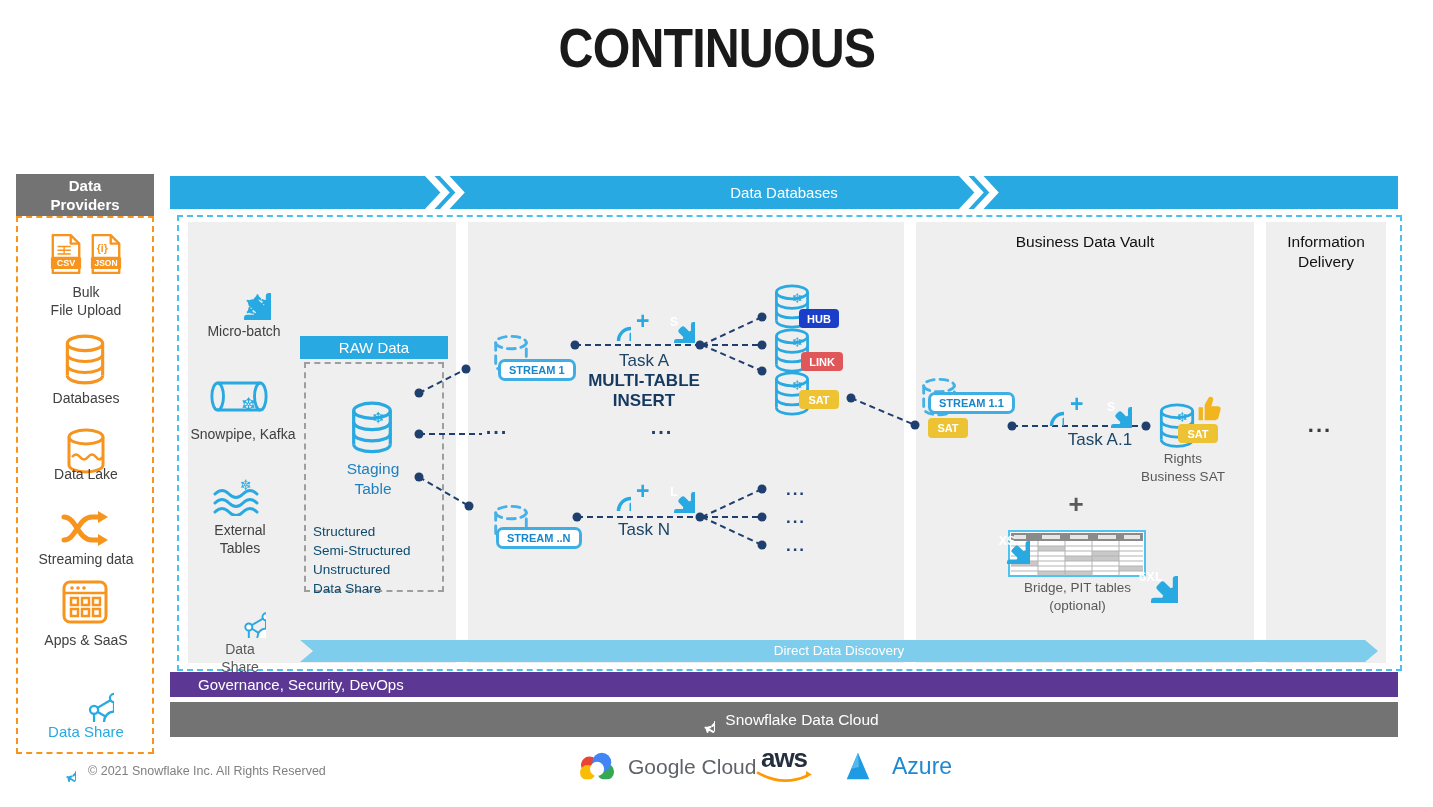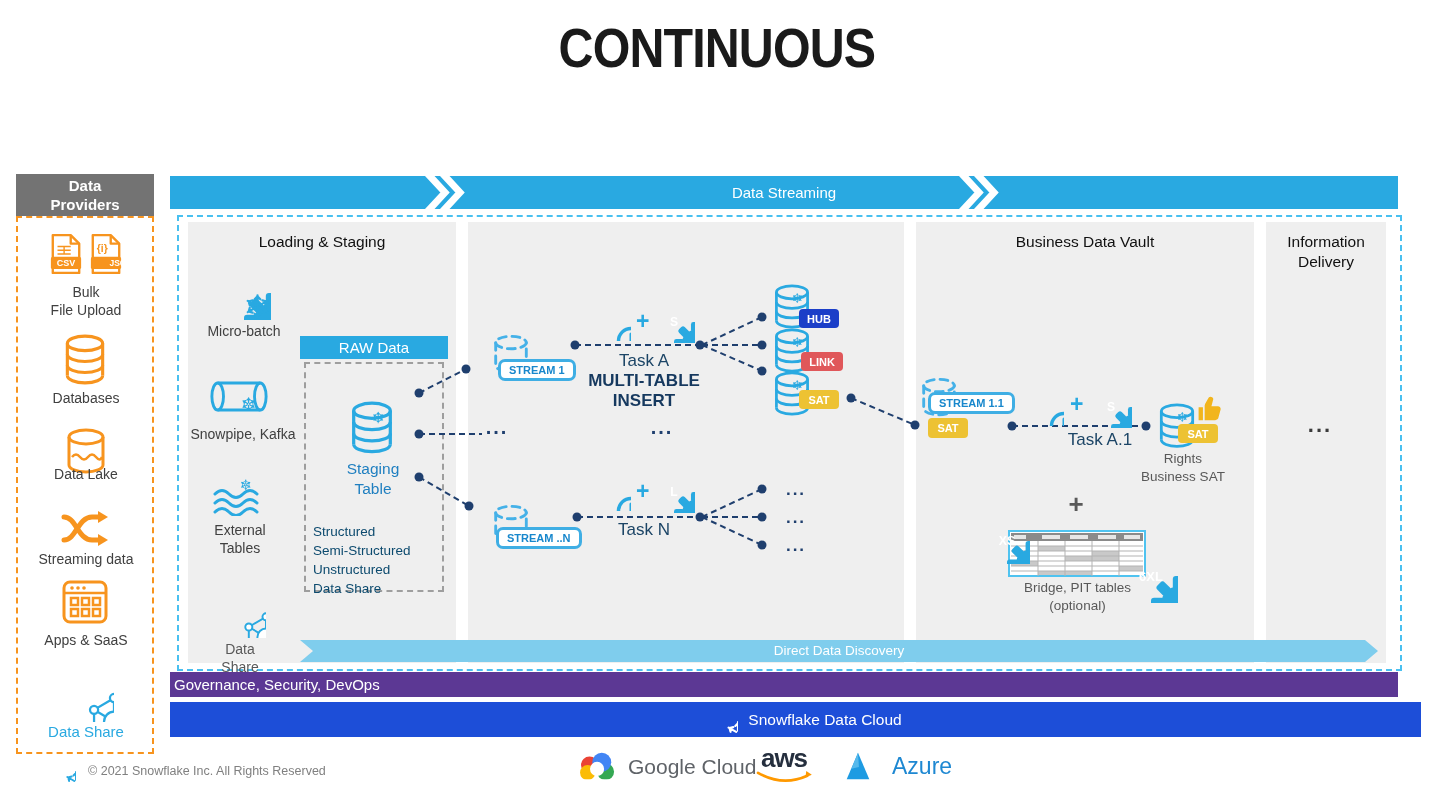"Data Streaming" span { text: Streaming -> Databases }
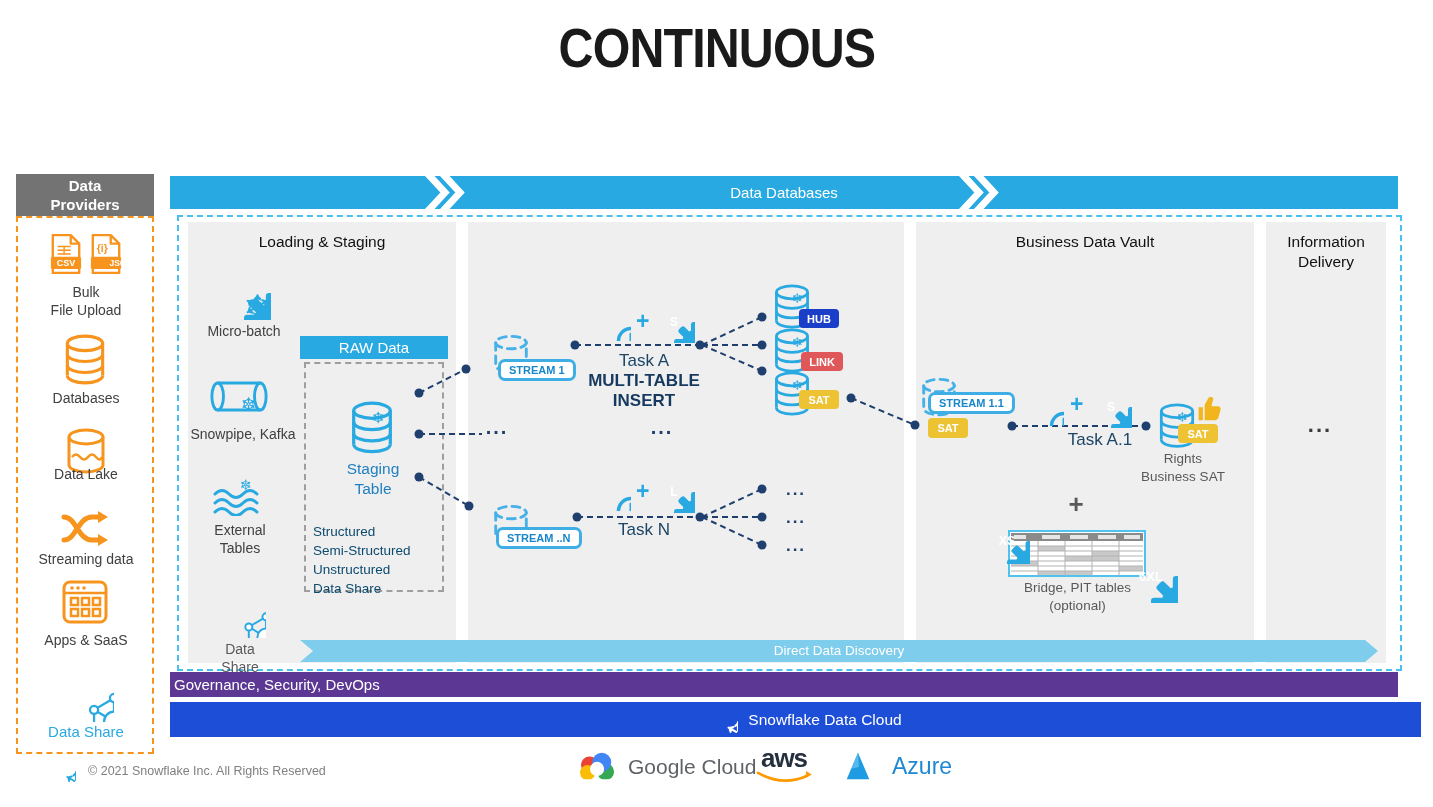"Loading & Staging" div.abs { html: <div>Loading &amp; Staging</div> -> none }
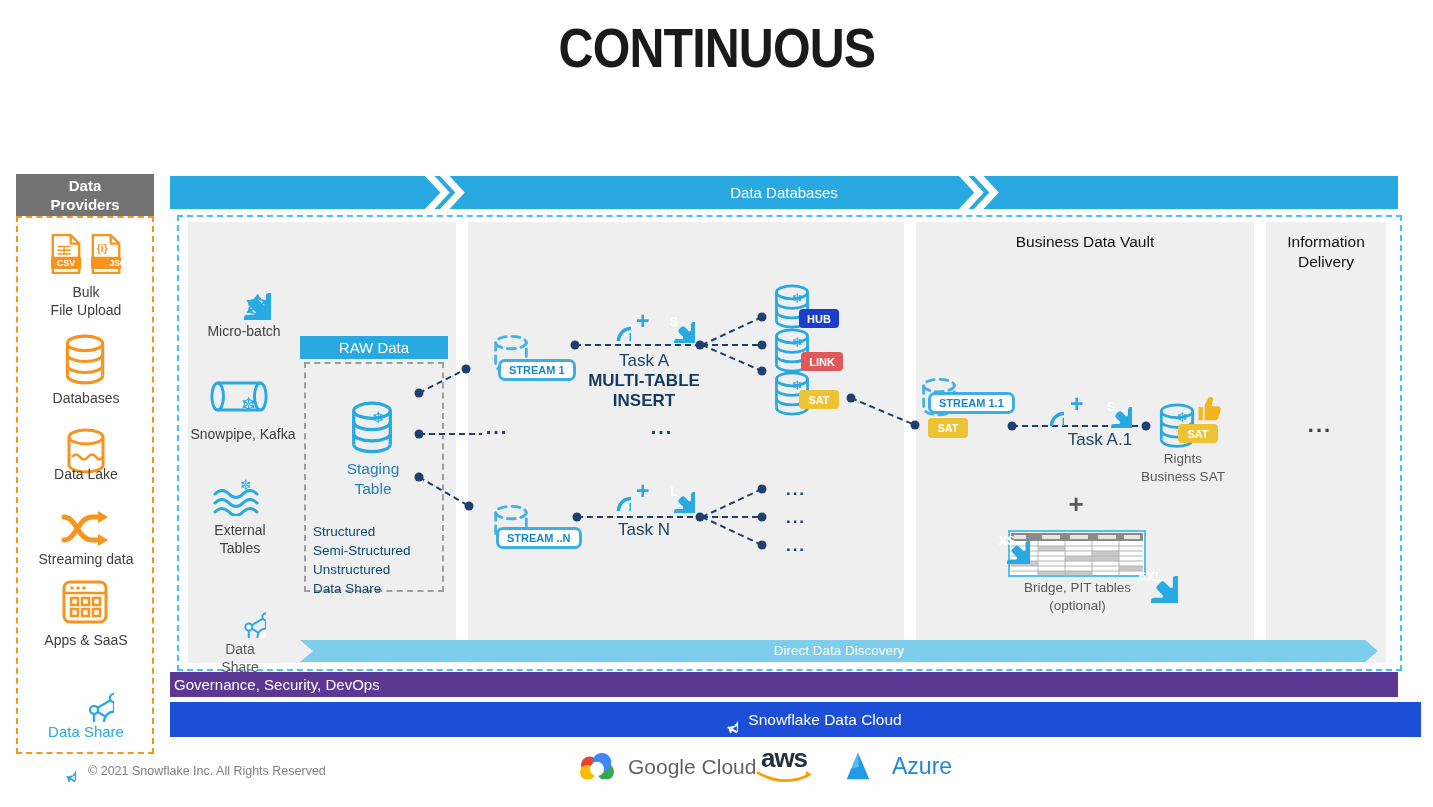"JSON" span.abs { margin-left: 15px -> none }
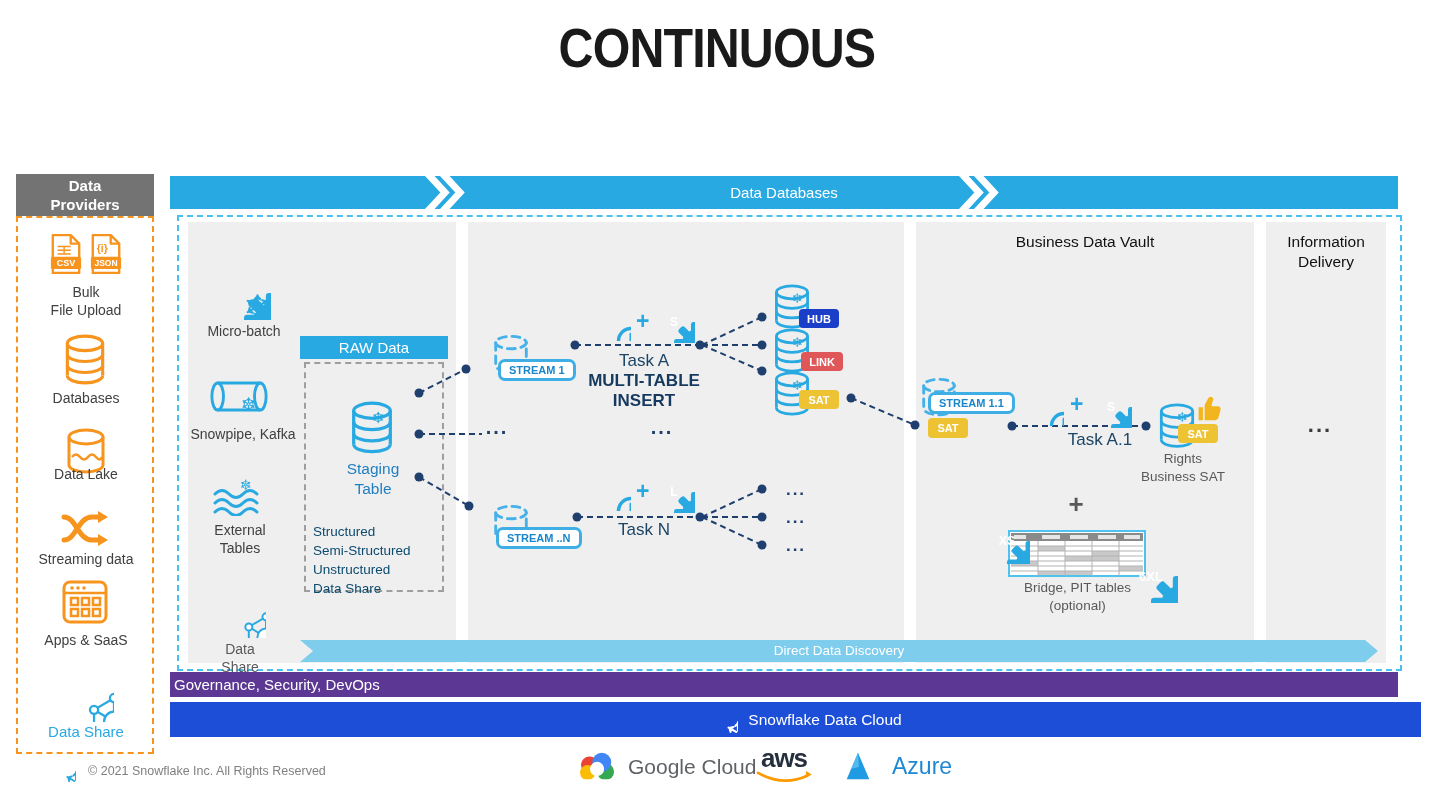"Governance, Security, DevOps" div.abs { padding-left: 4px -> 28px }
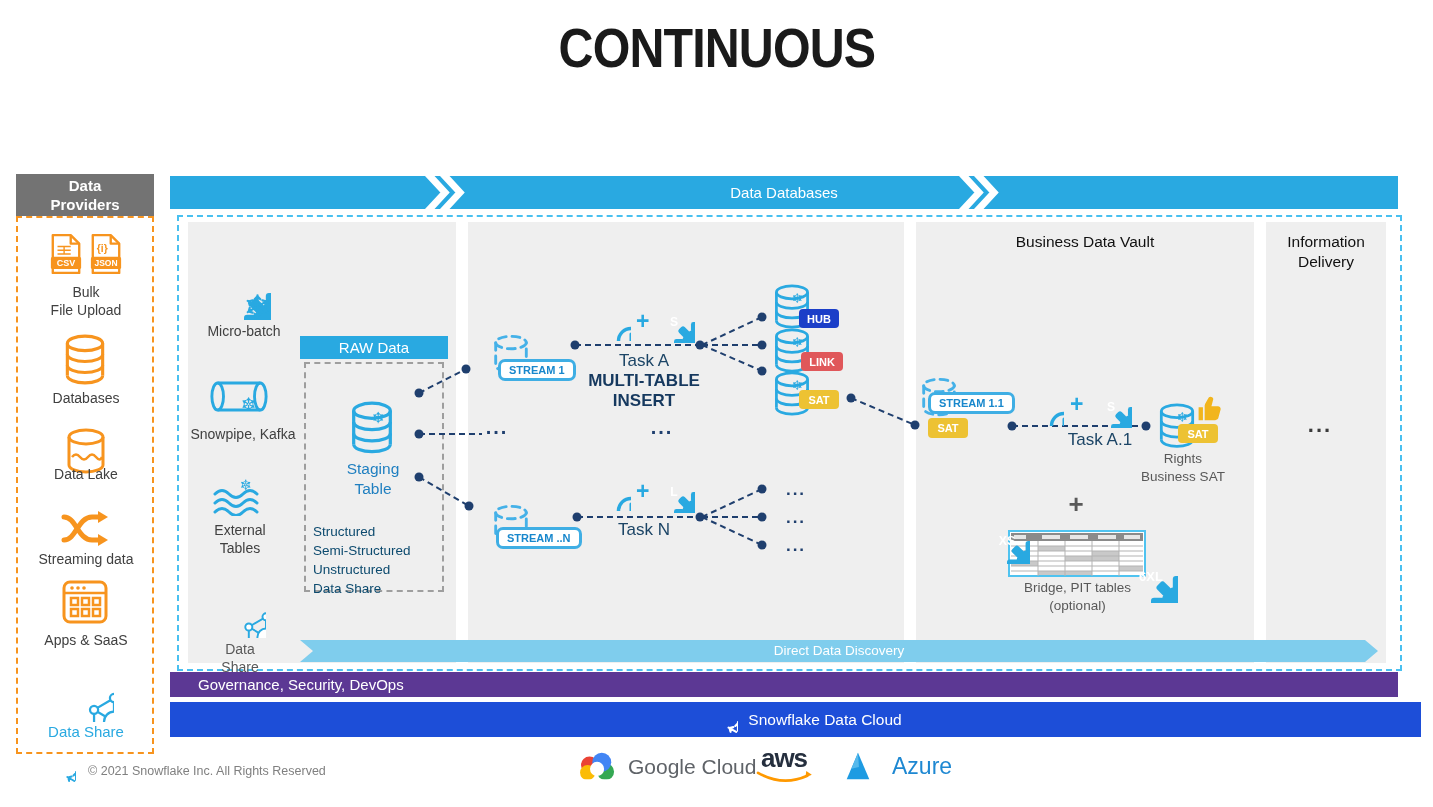"Snowflake Data Cloud" div.abs { background: #1d4ed8 -> #737373; padding-left: 23px -> none }
